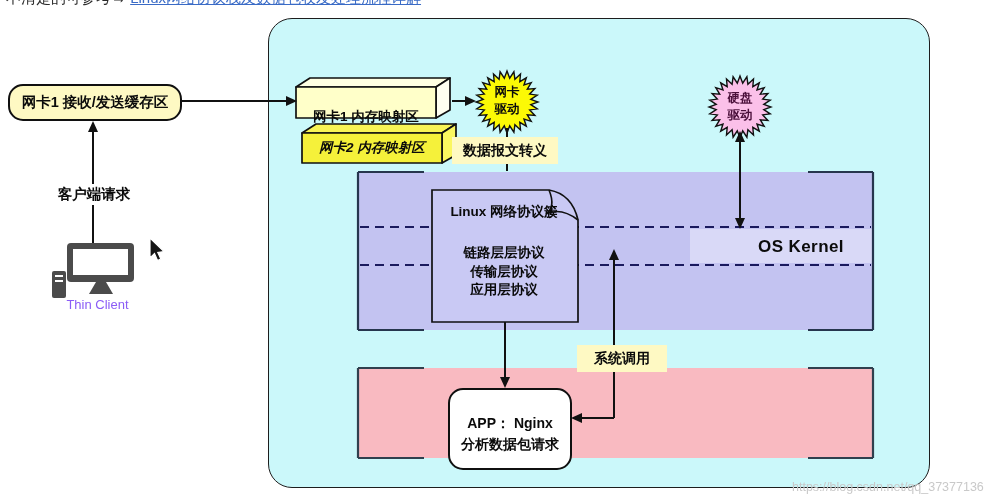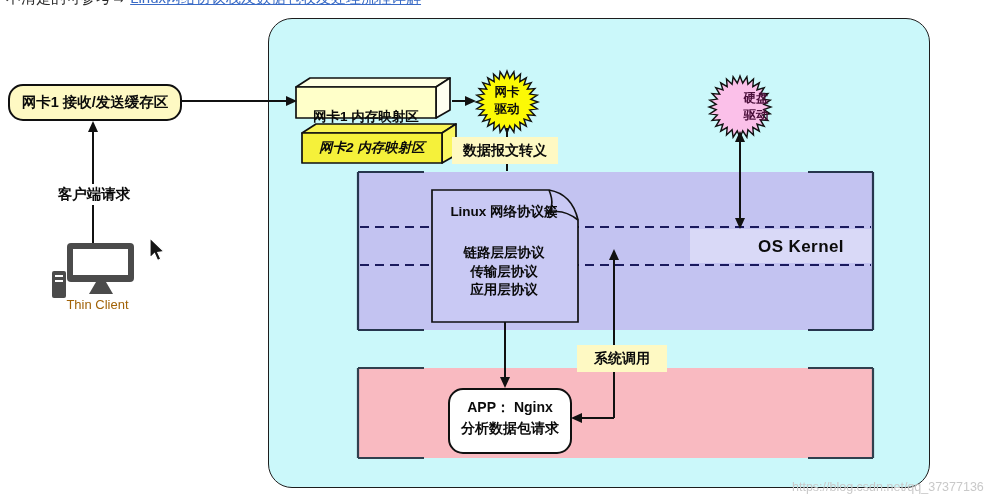"硬盘" .disk-driver-label { padding-left: 16px -> none }
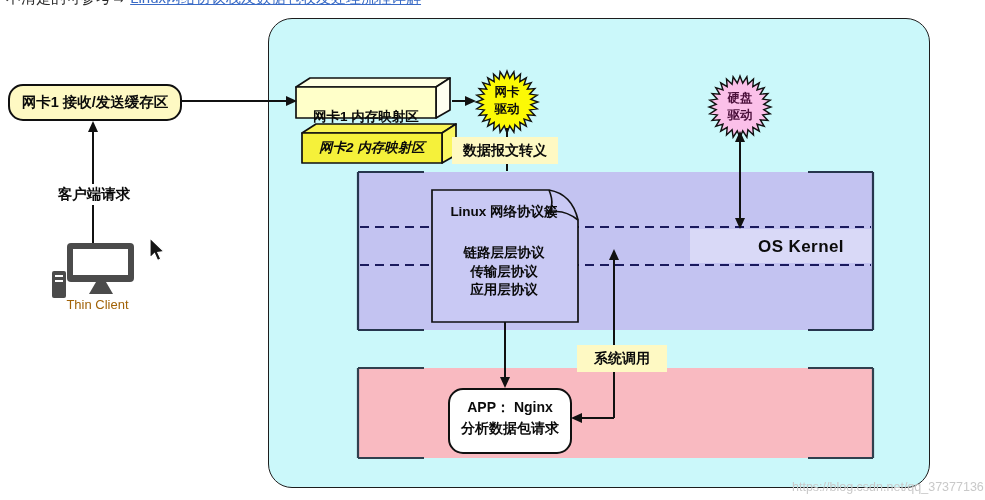"Thin Client" .thin-client-label { color: #a16207 -> #8b5cf6 }
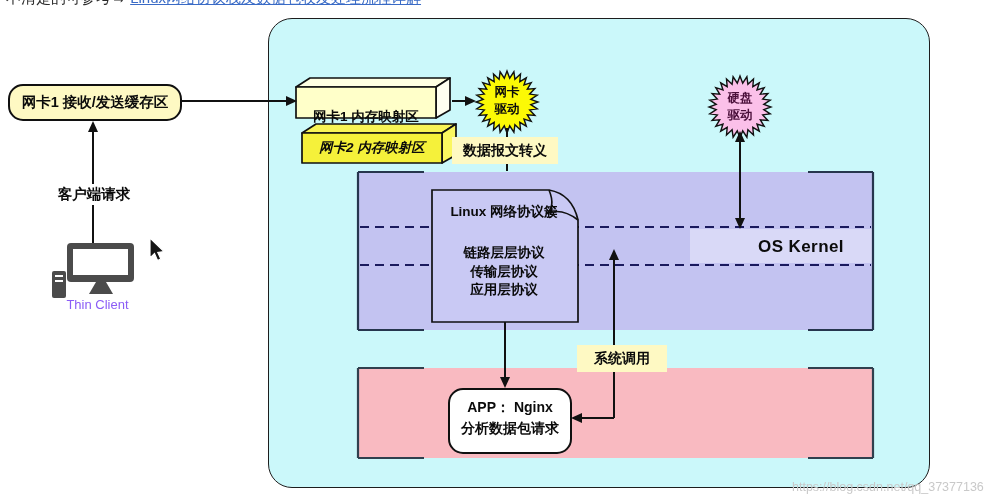"APP： Nginx" .app-box { padding-top: 7px -> 23px }
